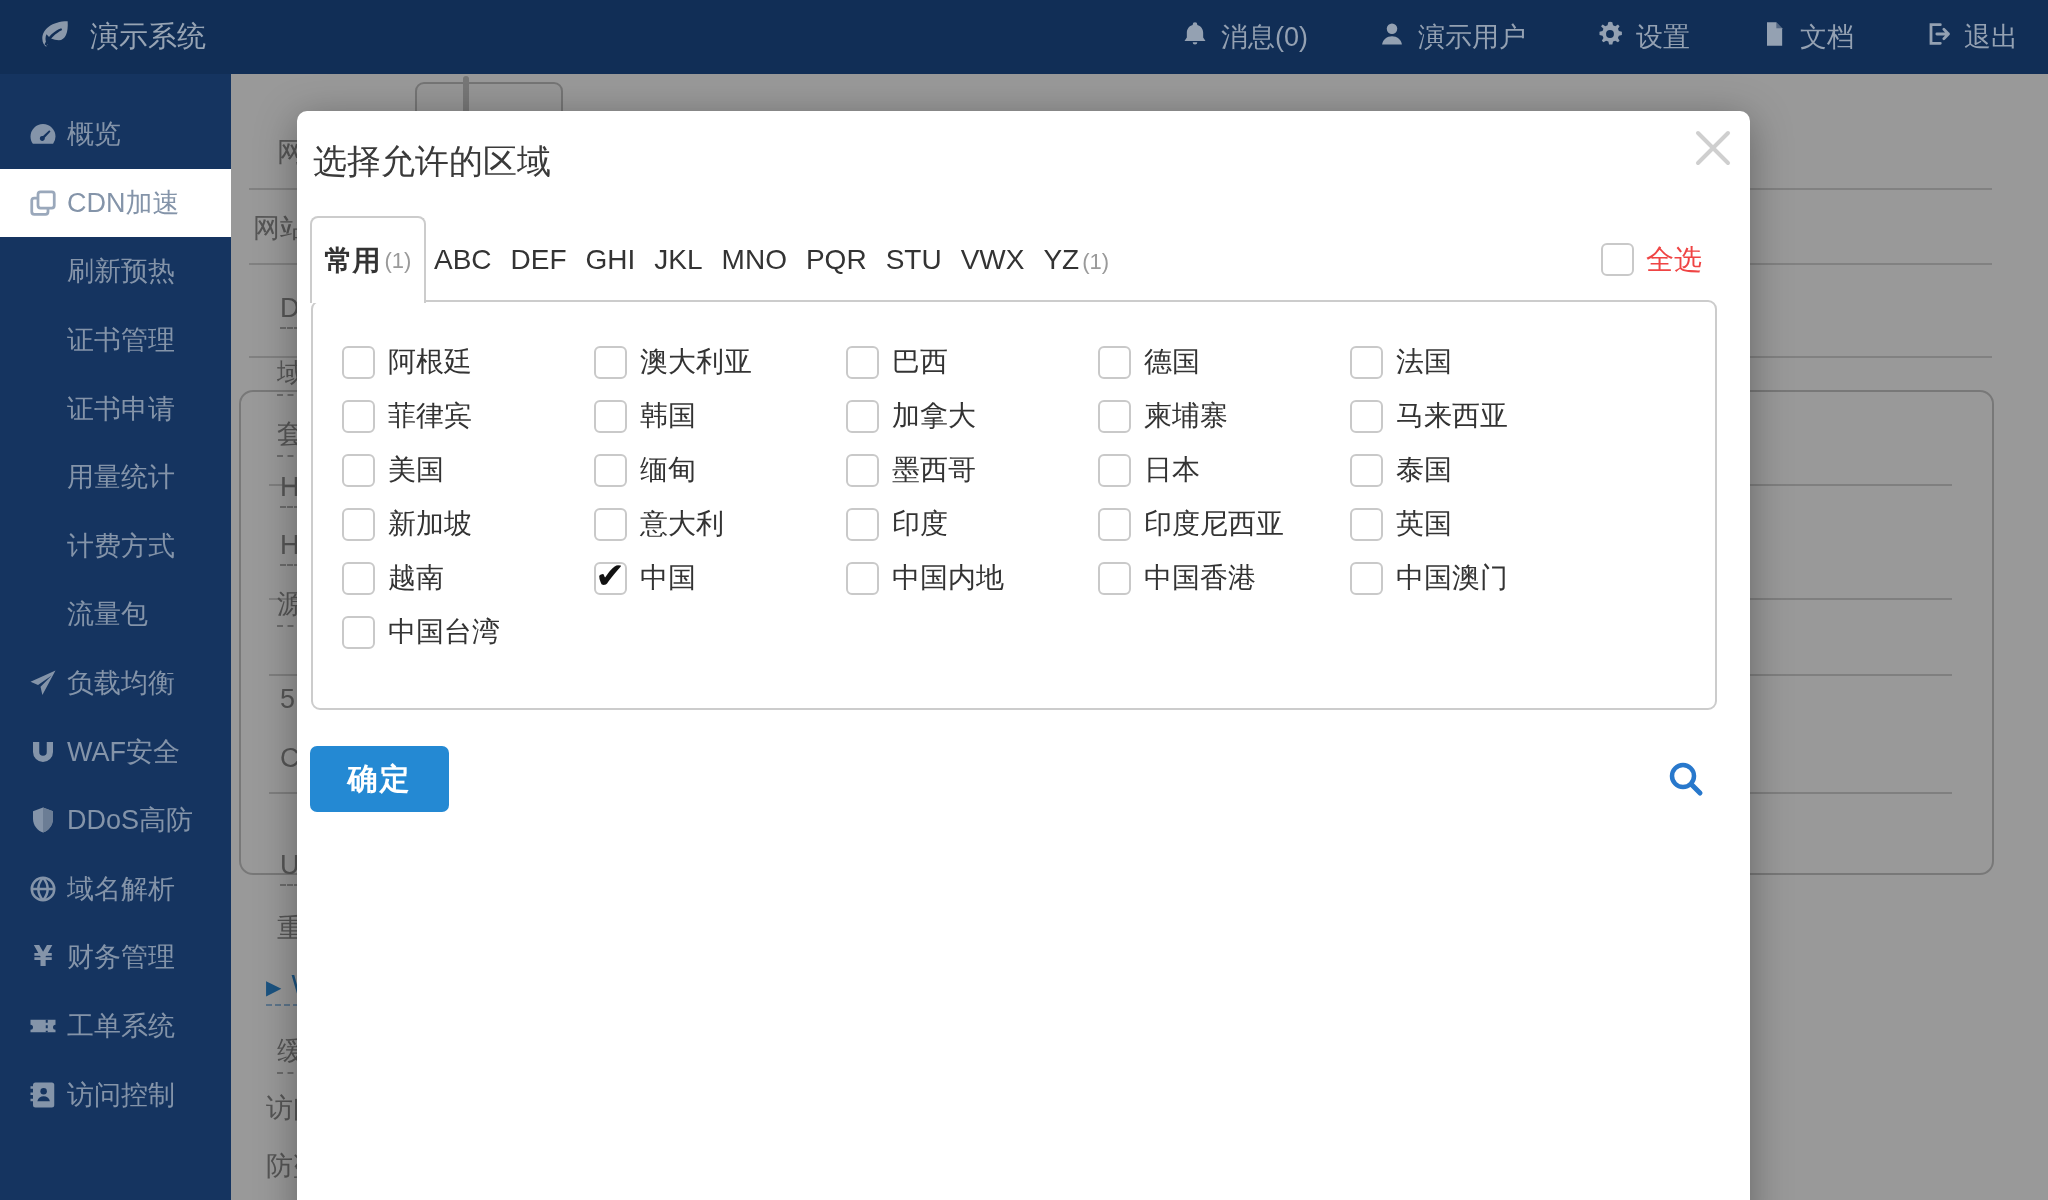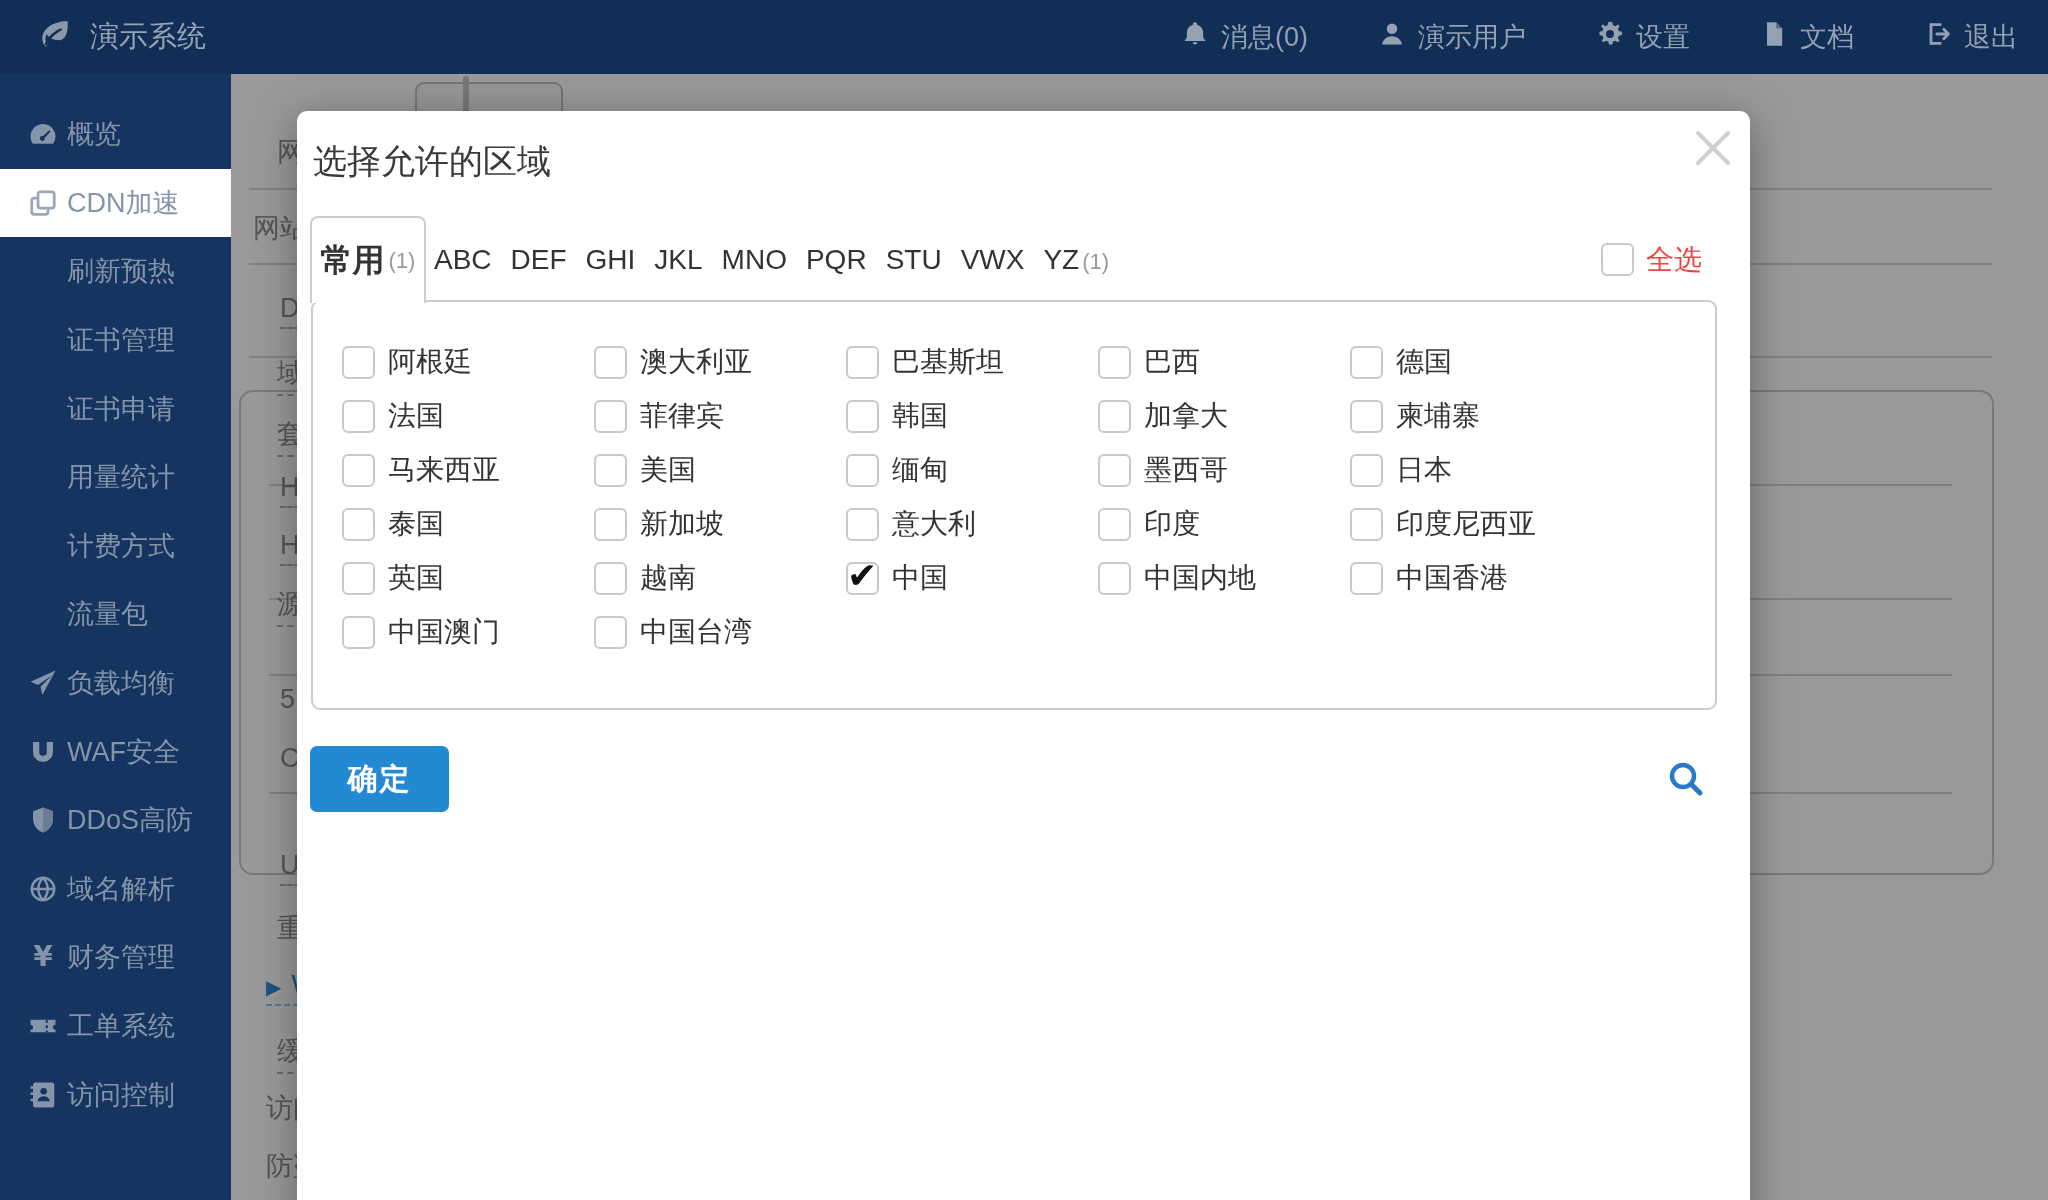"常用" .tab-active .t { font-size: 32px -> 28px }
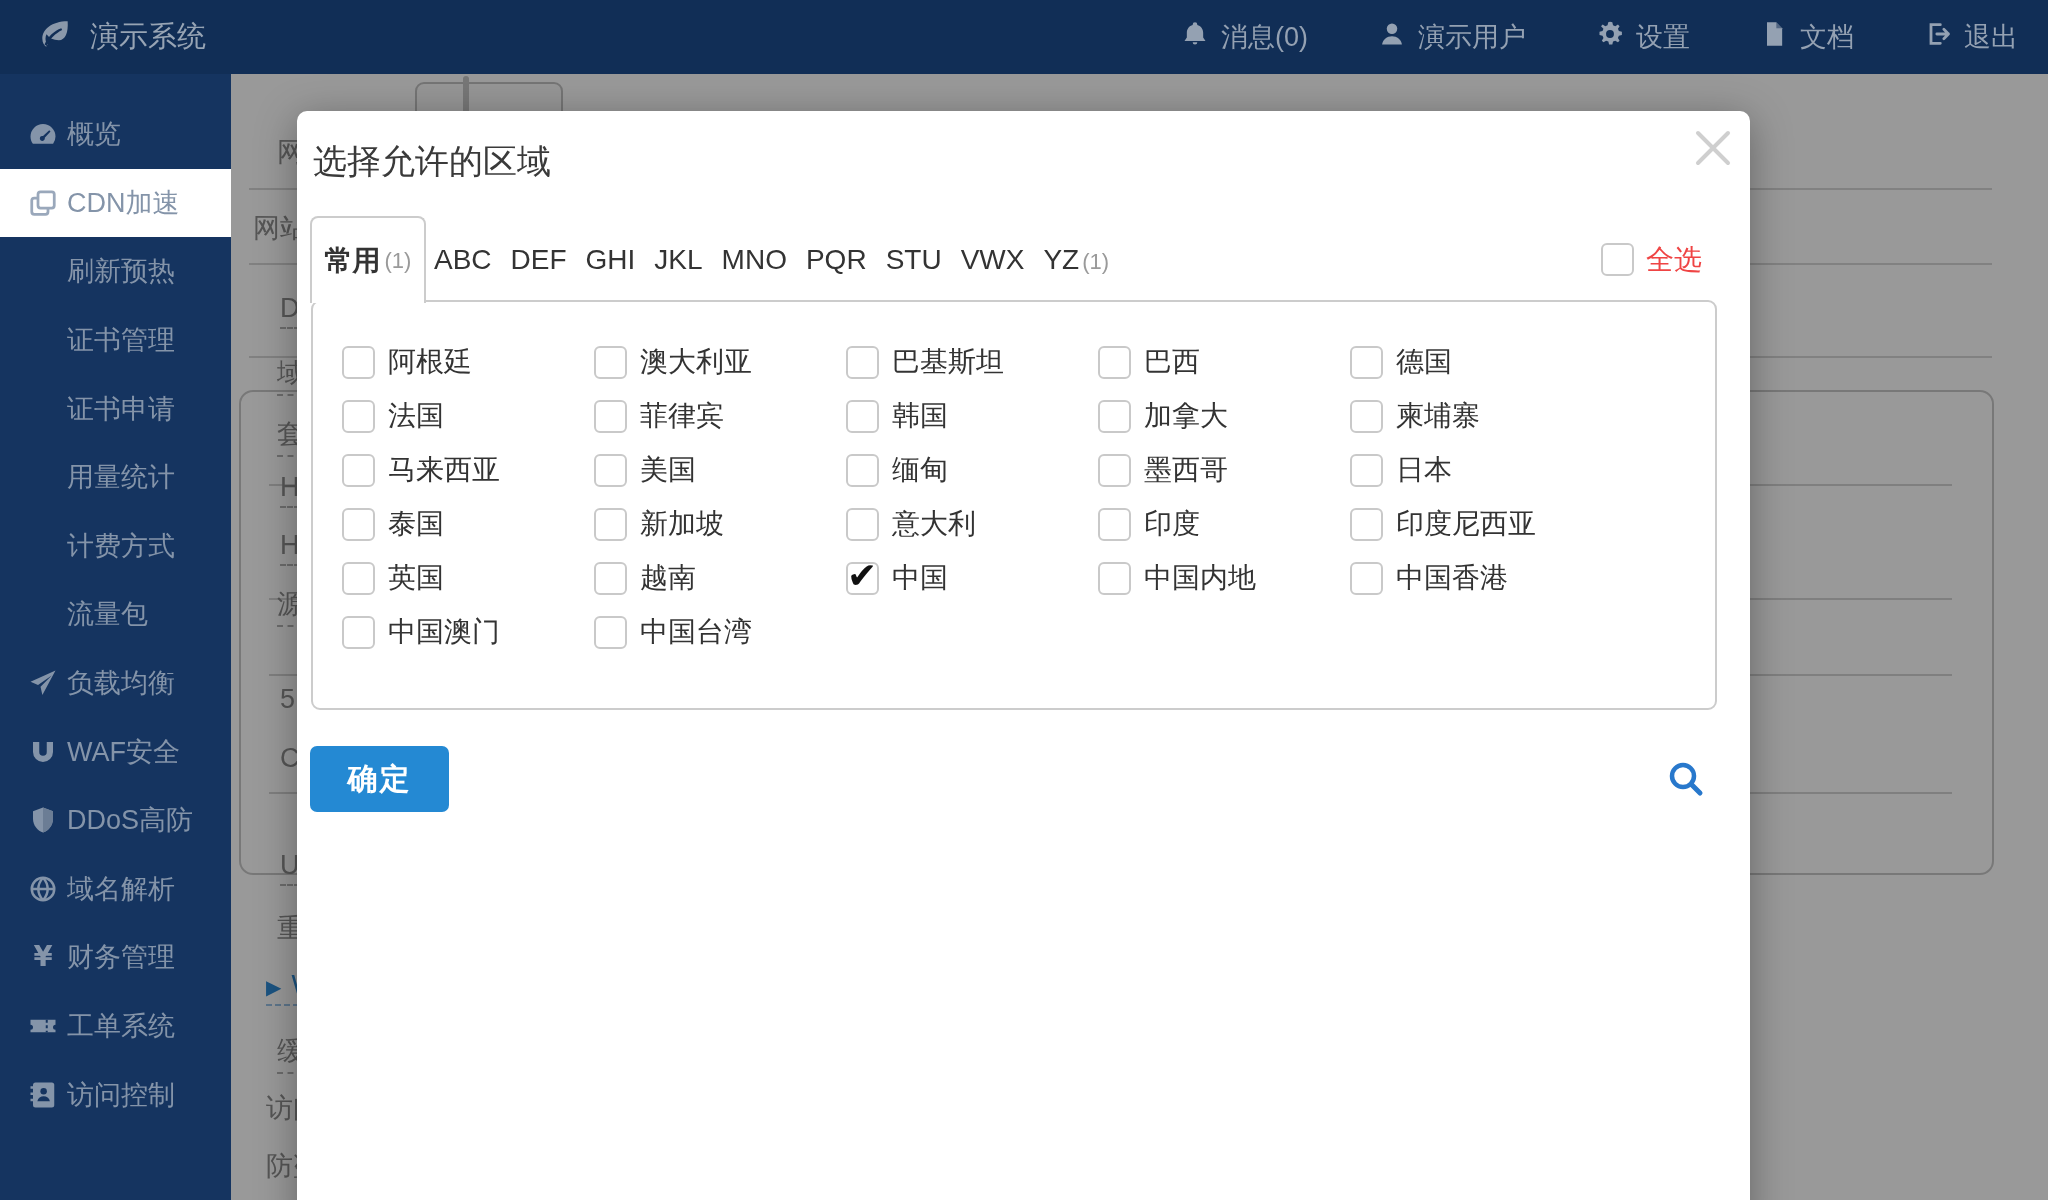"巴基斯坦" div.region { html: <div> <span></span> <span>巴基斯坦</span> </div> -> none }
